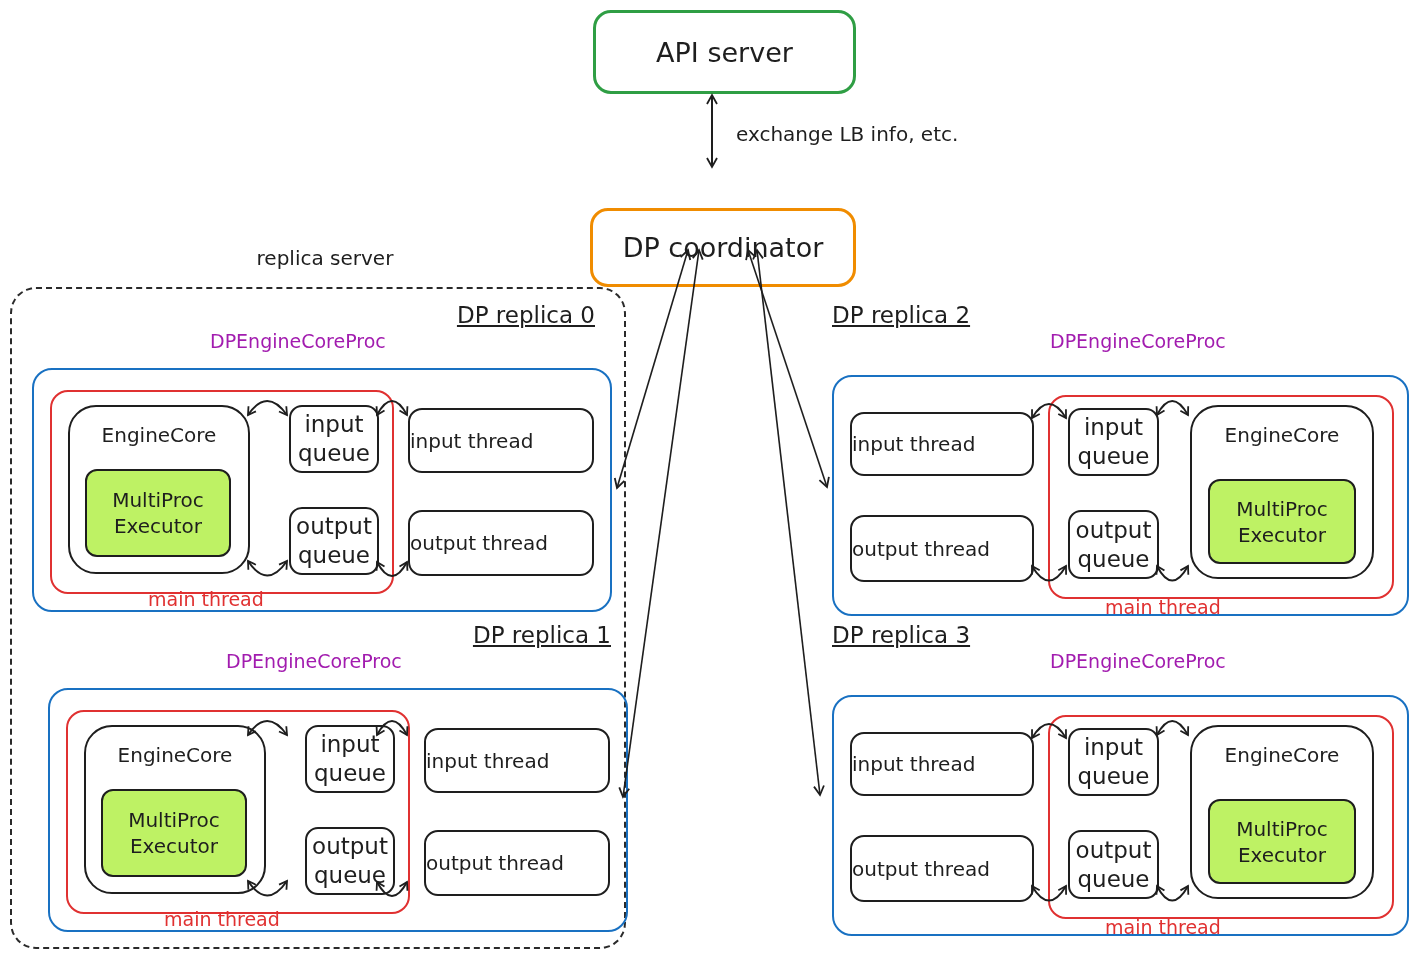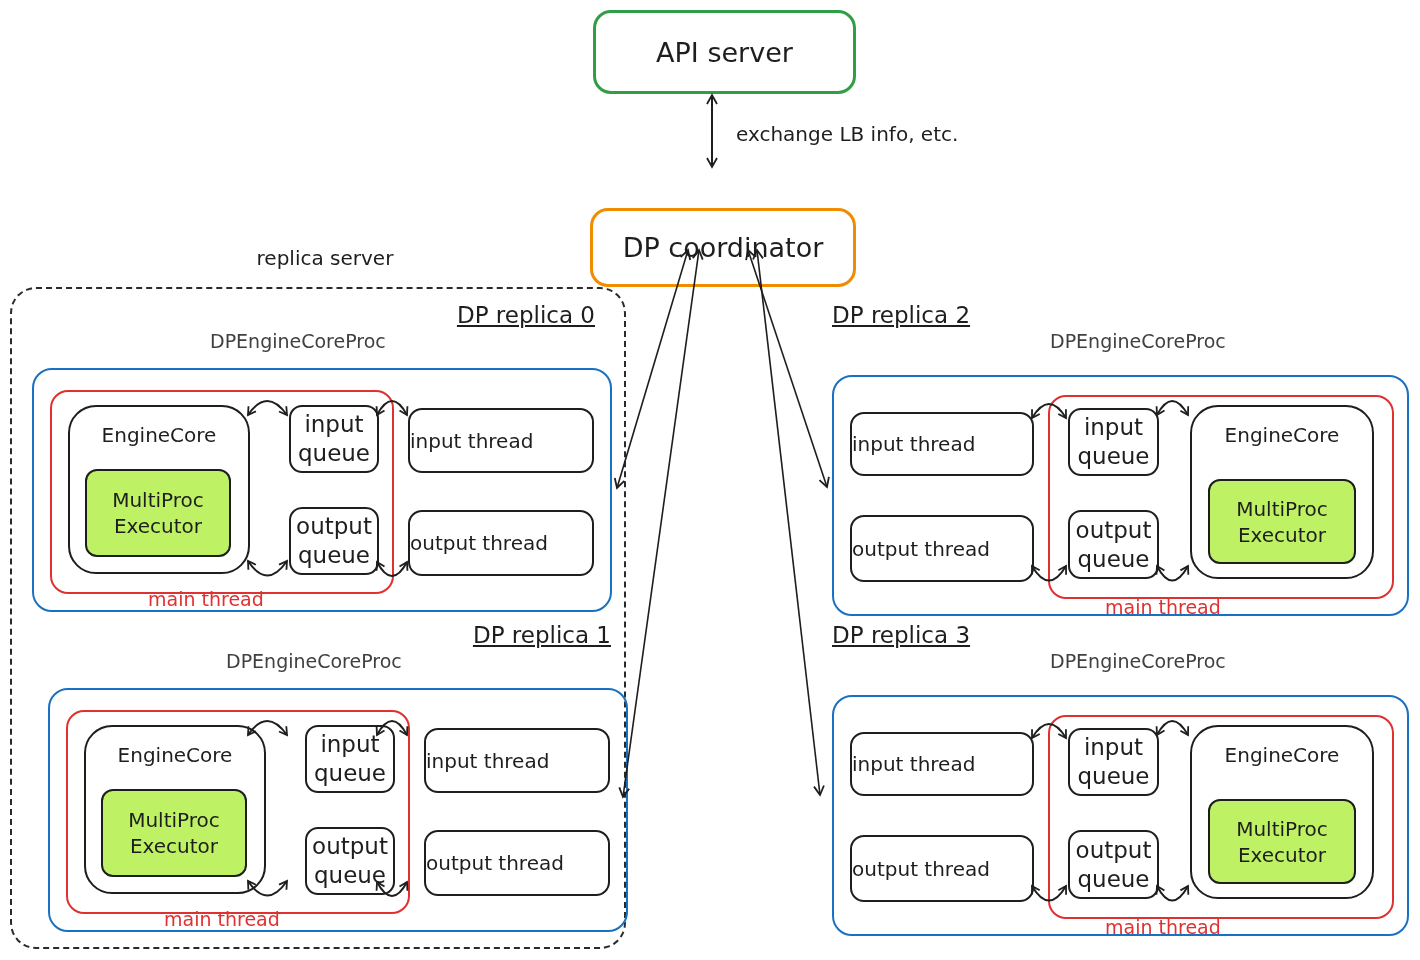"DPEngineCoreProc" .proc-label { color: #404040 -> #a21caf }
